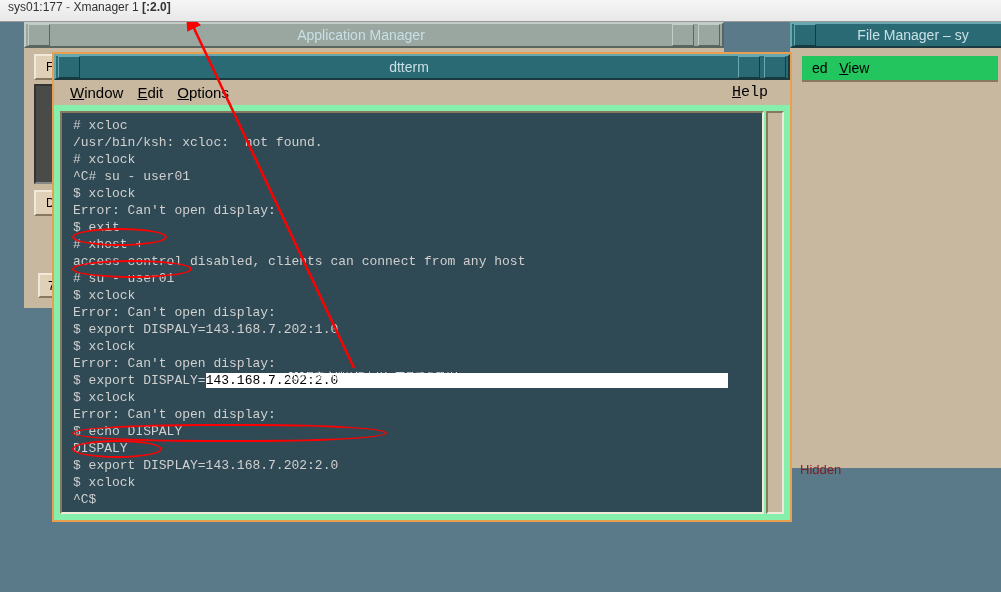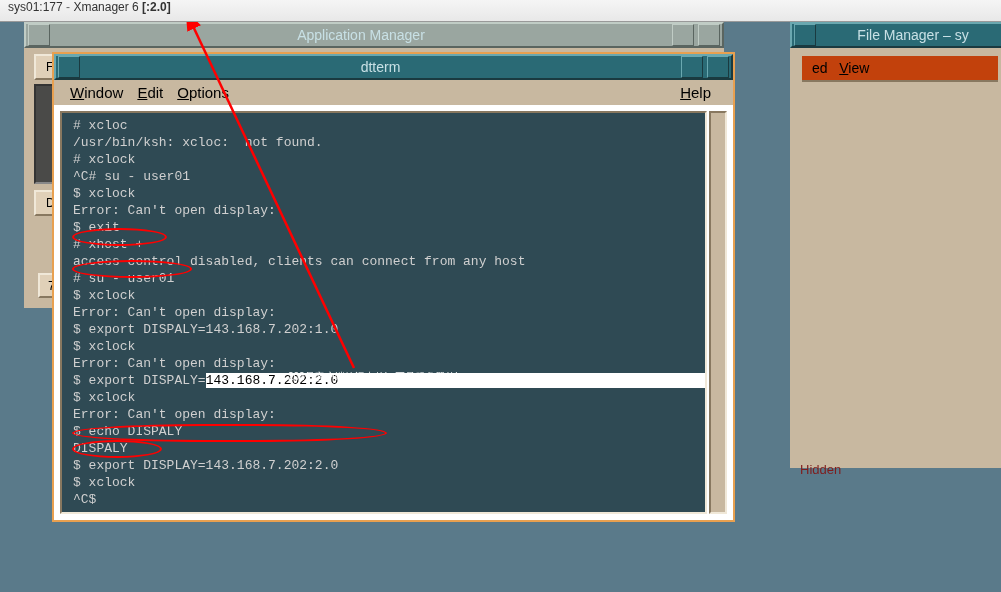"Xmanager 6" span { text: 6 -> 1 }
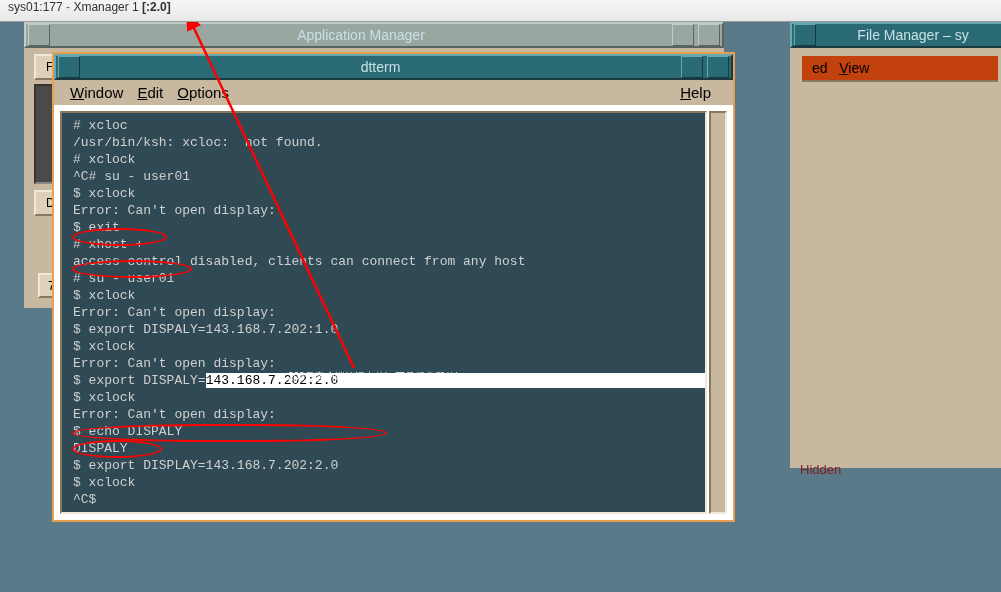"dtterm" .dt-win { background: #ffffff -> #86efac; width: 683px -> 740px }
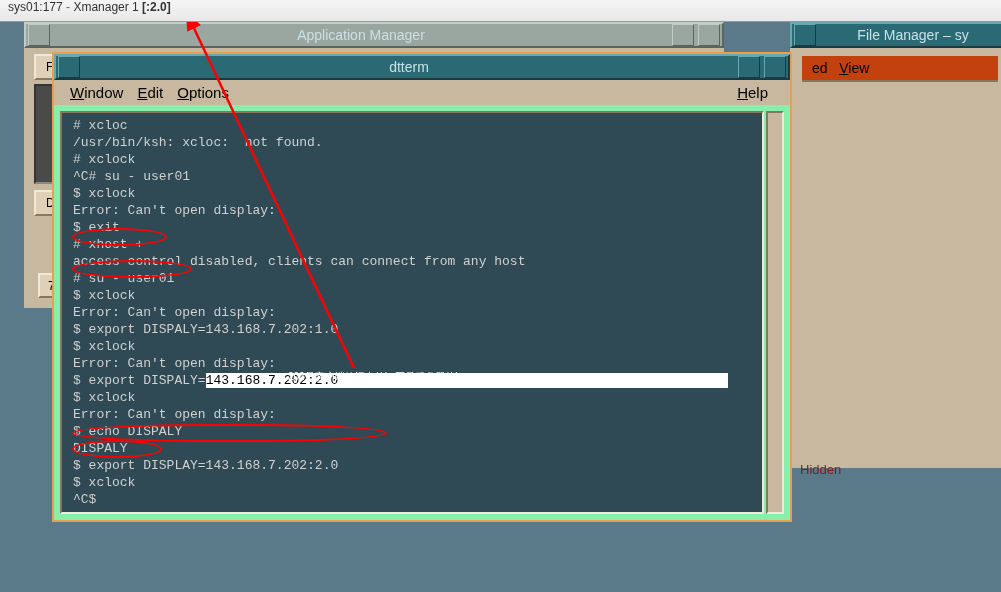"ed View" .fm-menu { background: #c2410c -> #22c55e }
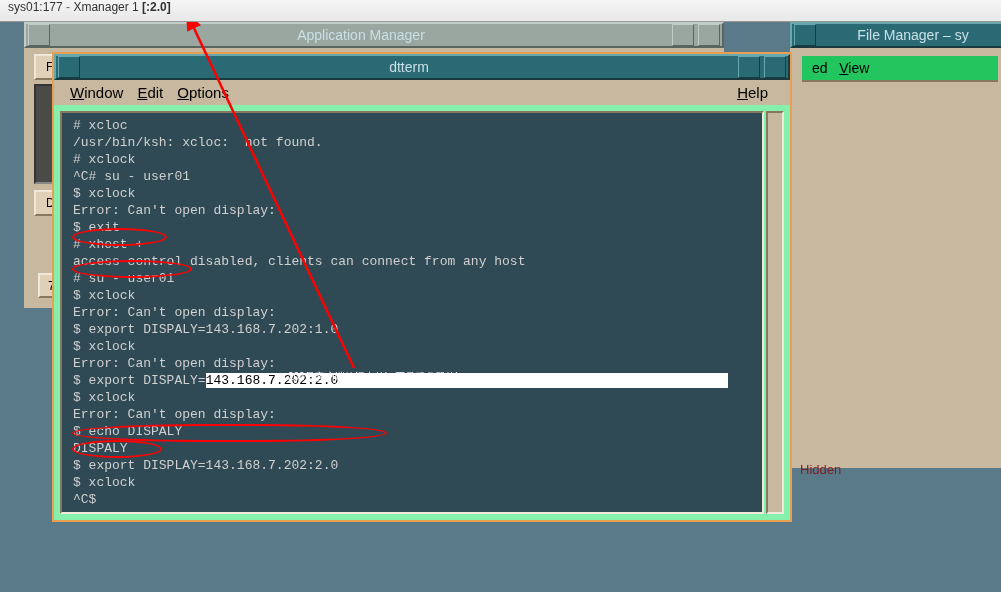"Help" .dt-menubar .help { font-family: none -> Liberation Mono, monospace }
